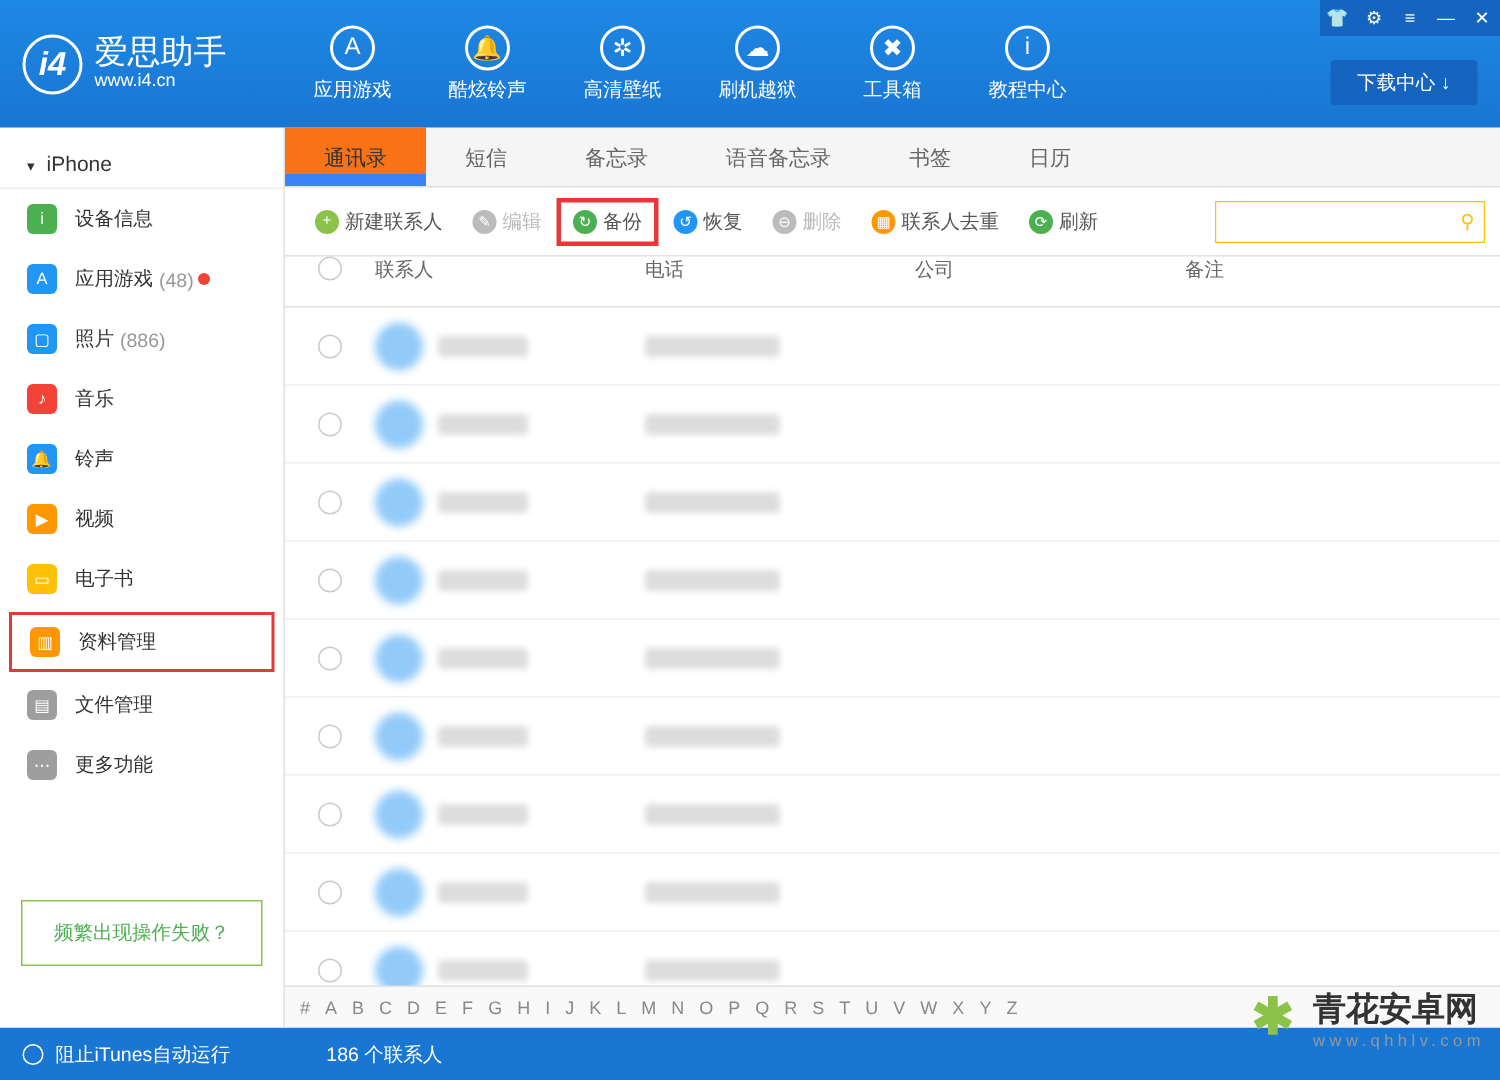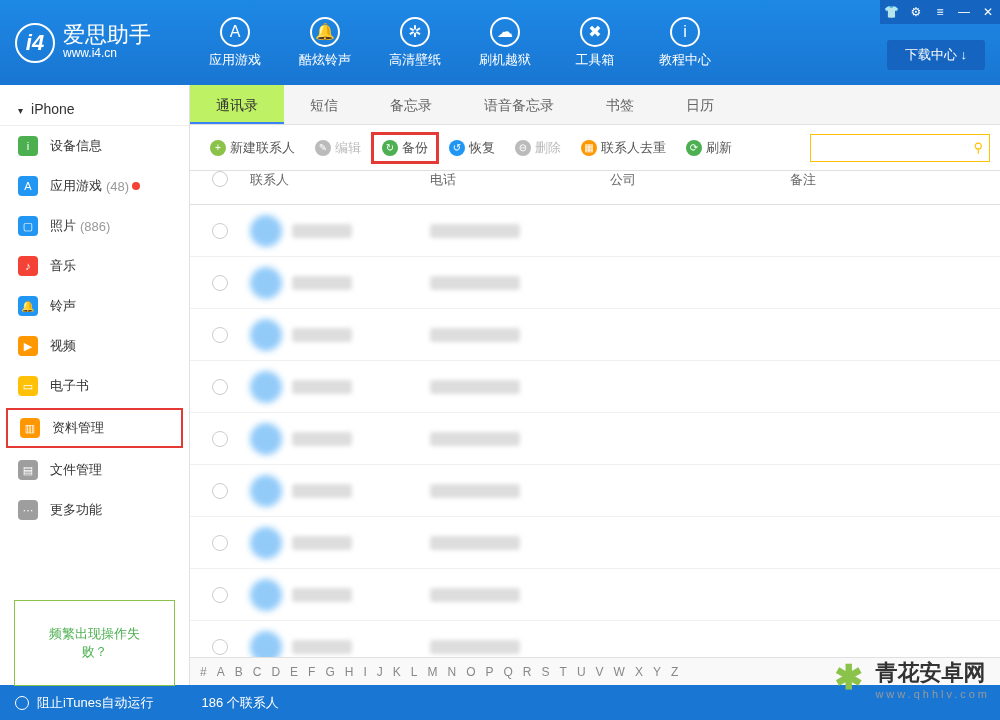"通讯录" .sub-tab.active { background: #bef264 -> #f97316; border-bottom: 2px solid #3b82f6 -> 8px solid #3b82f6 }
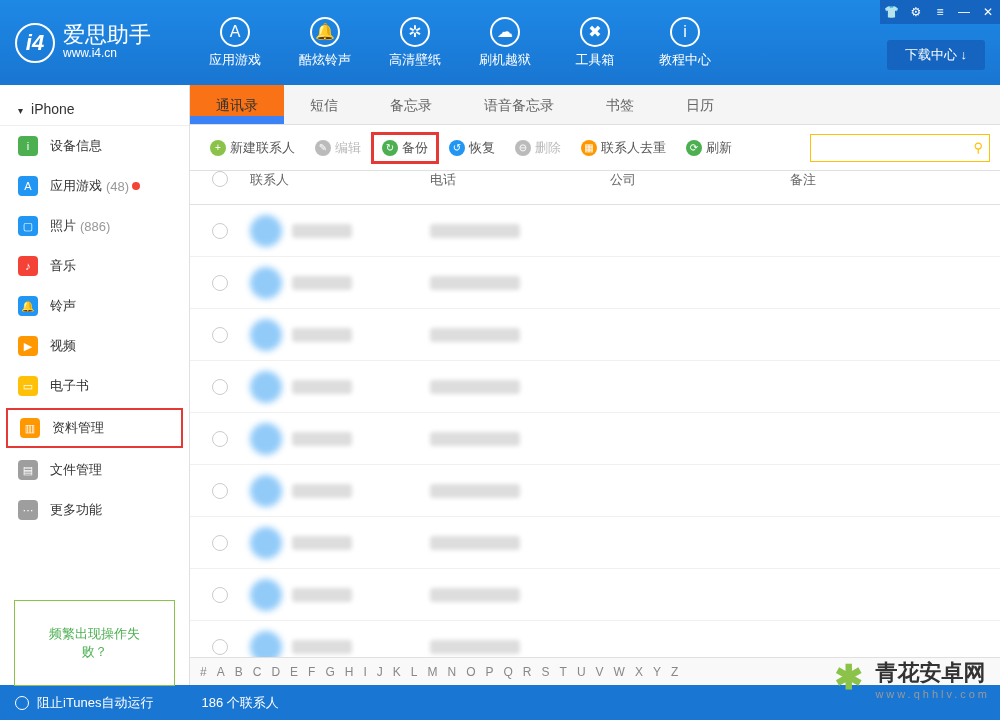"频繁出现操作失败？" .help-link { padding: 24px -> 12px }
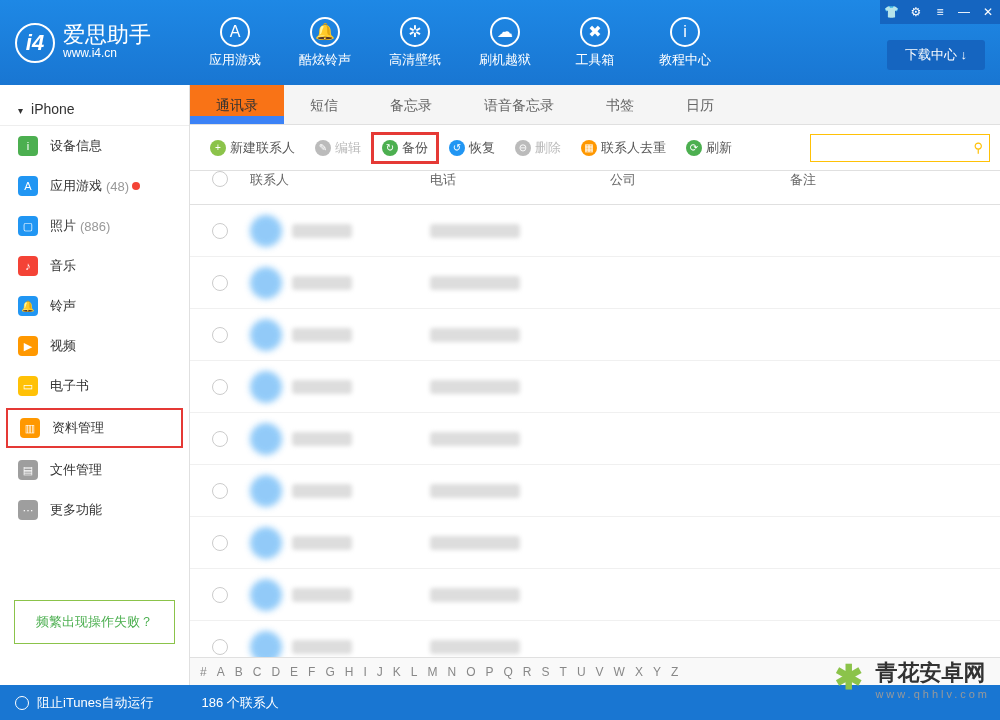"186 个联系人" .footer-count { margin-left: 48px -> 64px }
